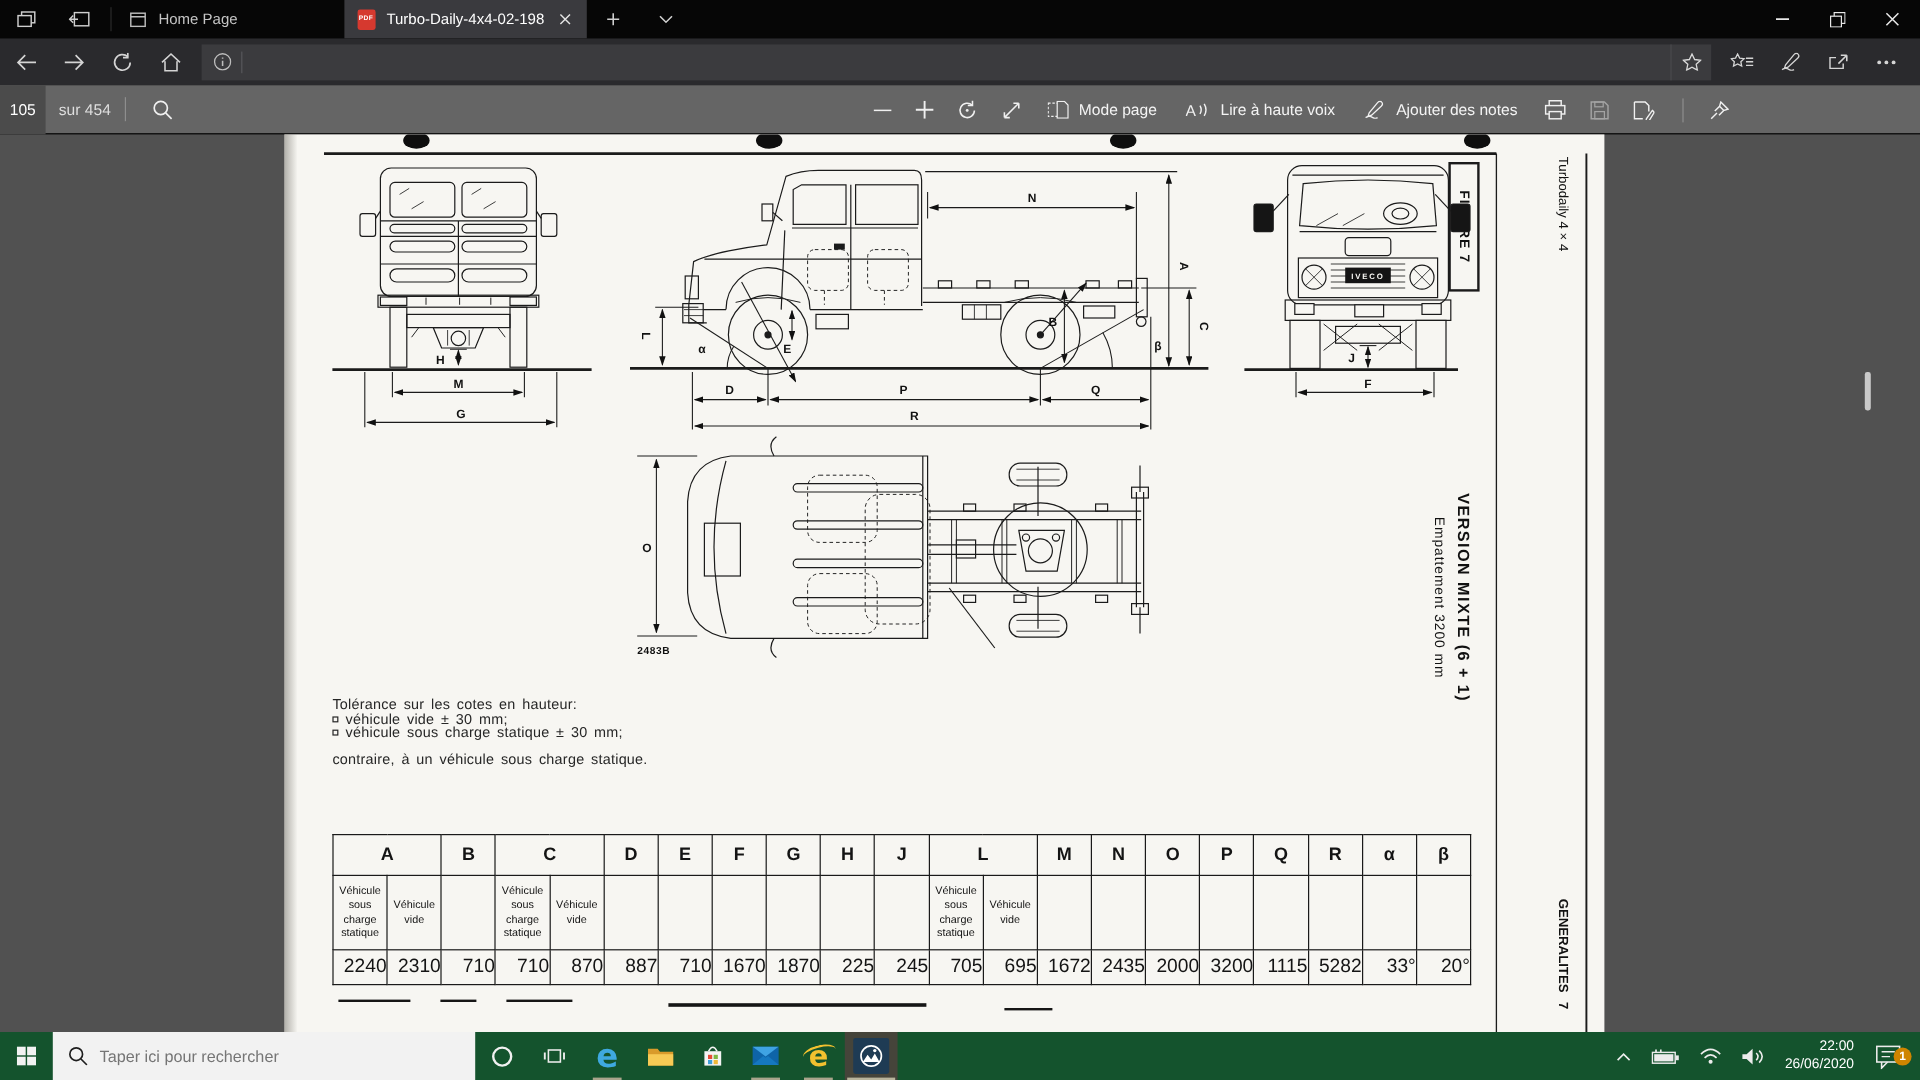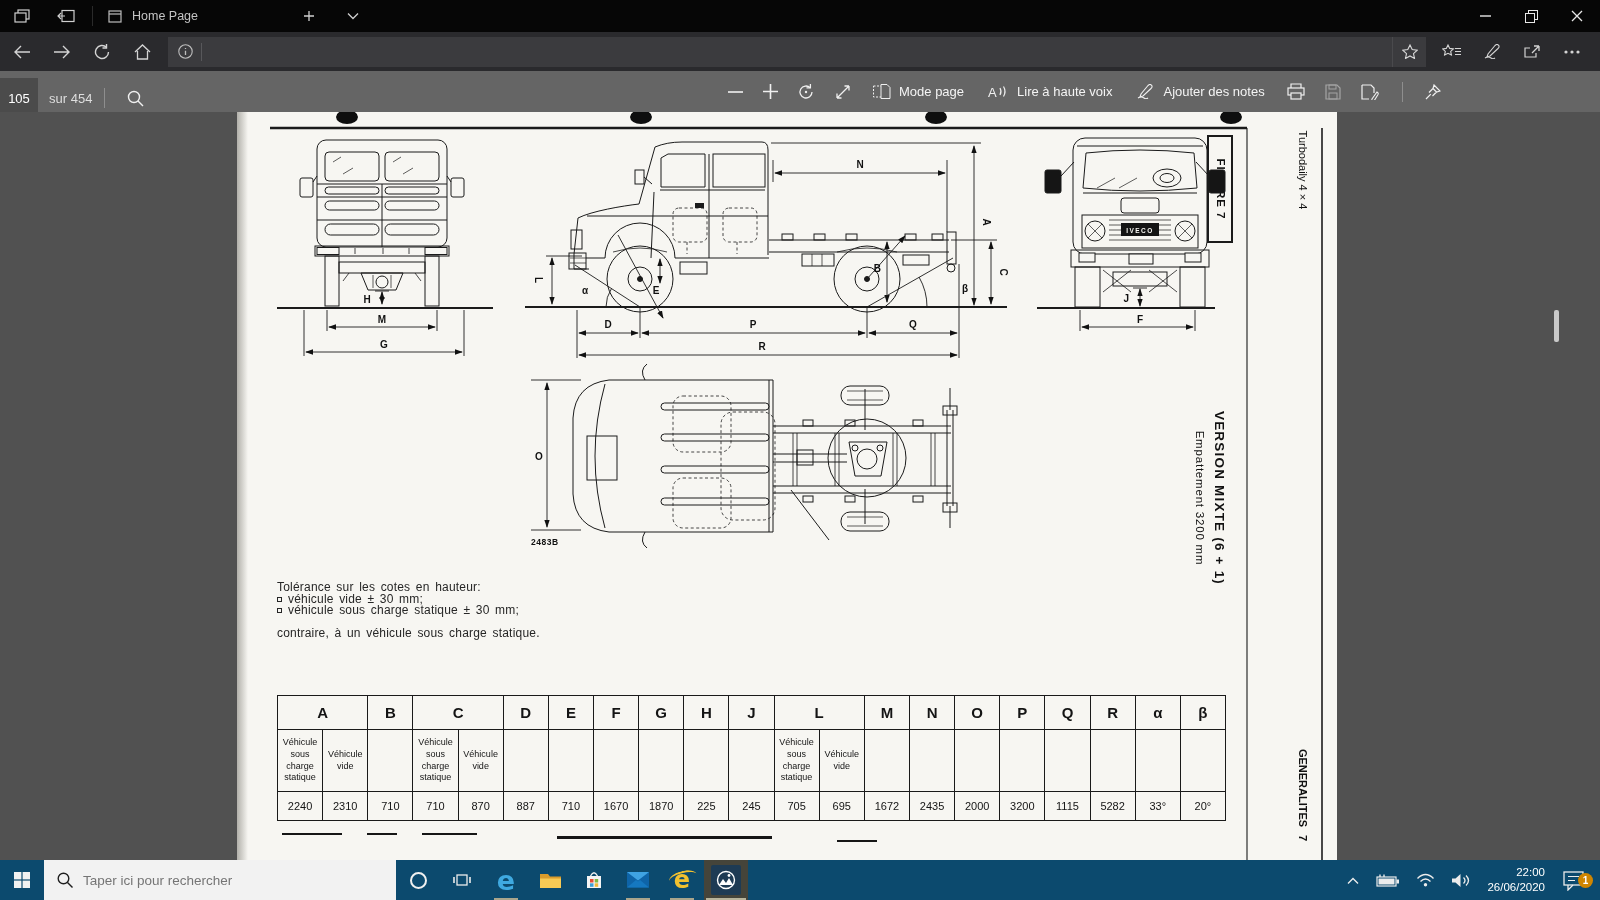"Turbo-Daily-4x4-02-198" div.tab { html: none -> <div> <span> <span>PDF</span> </span> <span>Turbo-Daily-4x4-02-198</span> <span> <svg> <path></path> </svg> </span> </div> }
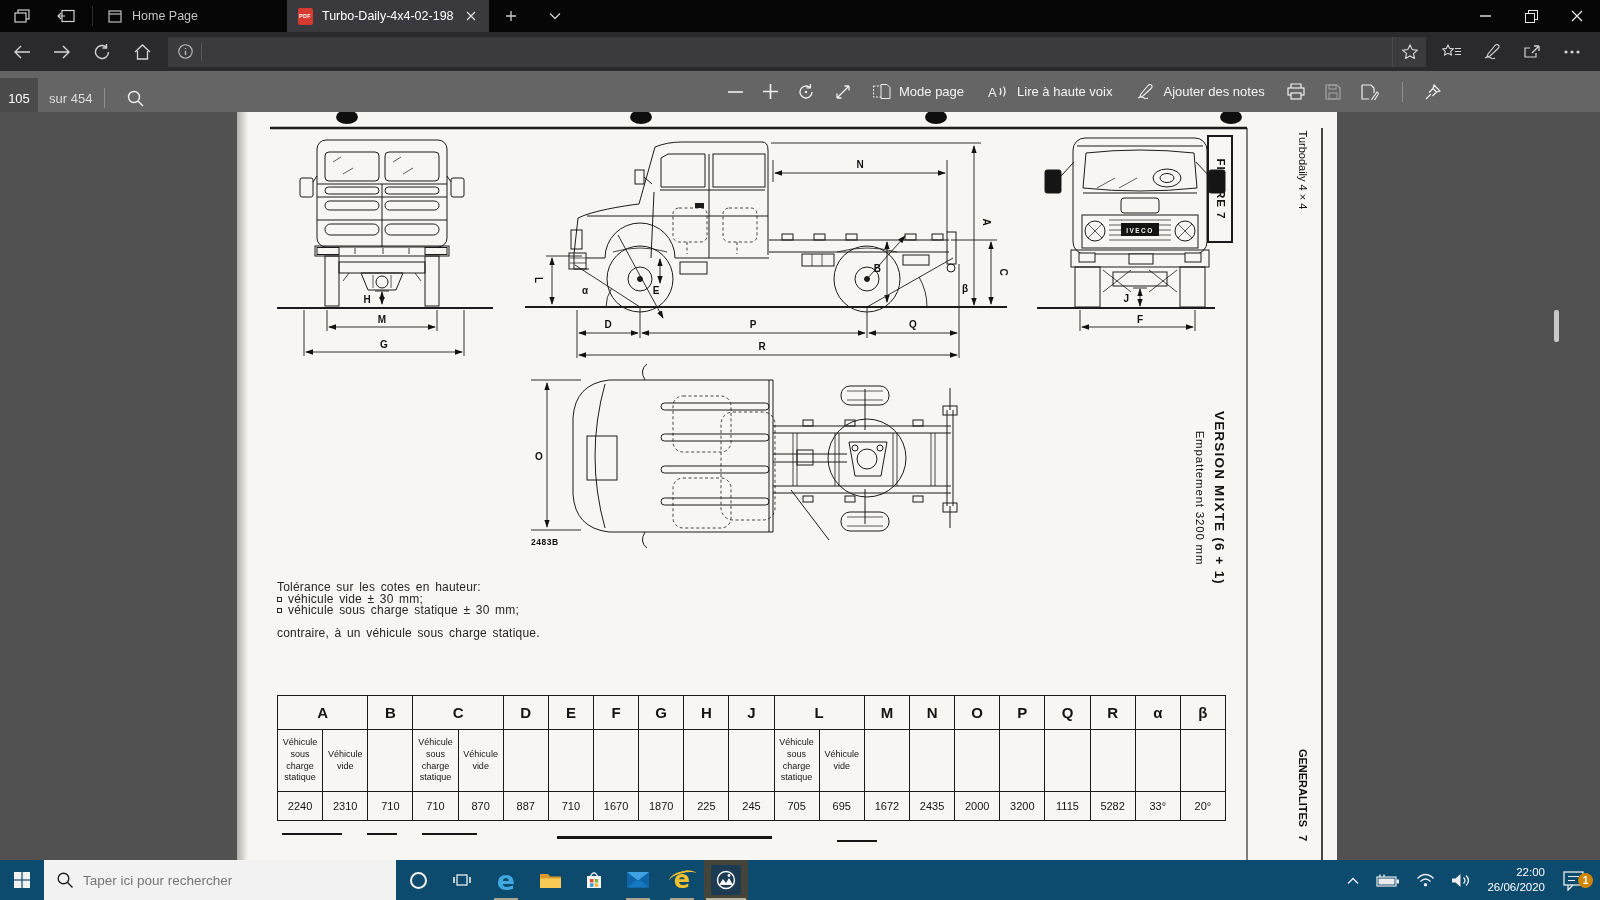"105" .pdfbar { height: 54px -> 40px }
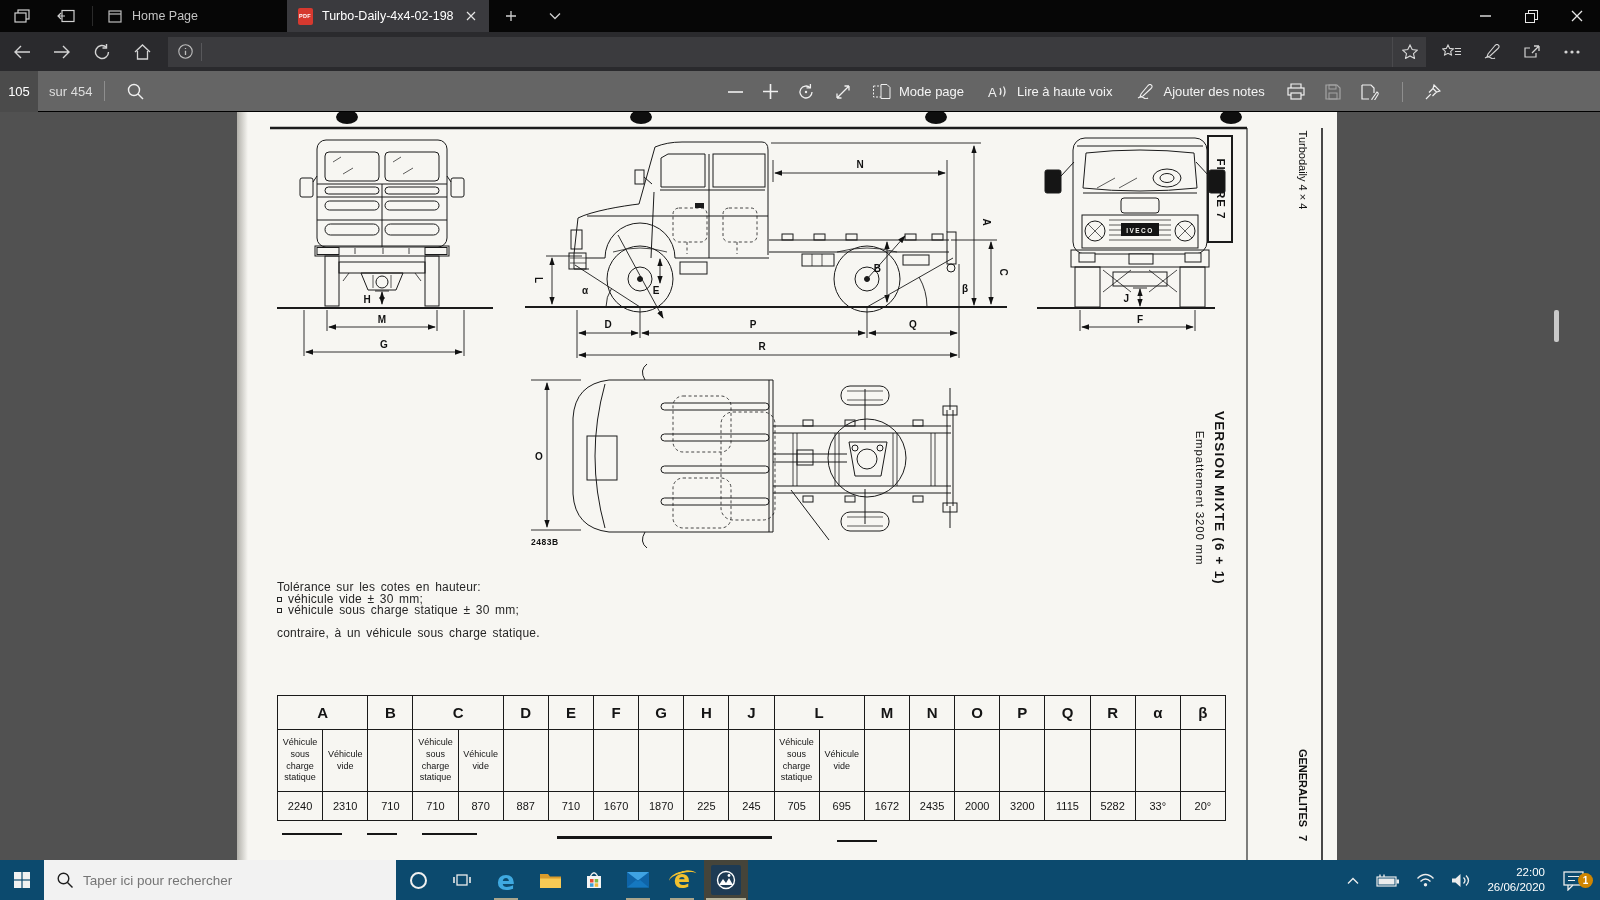"2240" table.spec td.val { font-size: 11px -> 16px; text-align: none -> right }
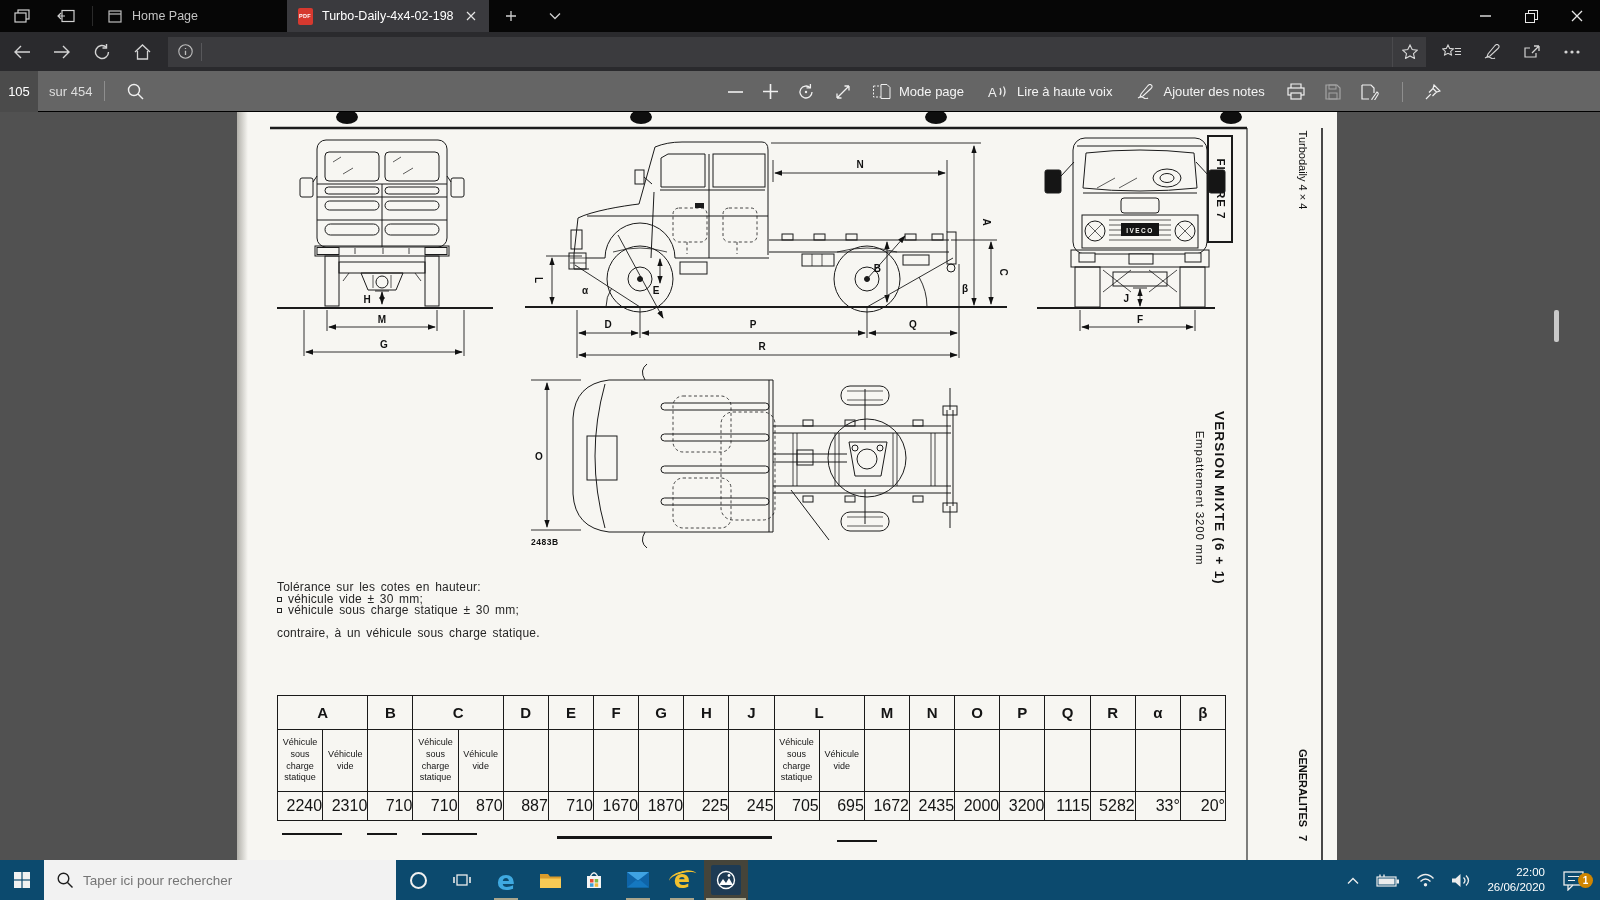"Taper ici pour rechercher" .taskbar { background: #0c4a6e -> #14532d }
